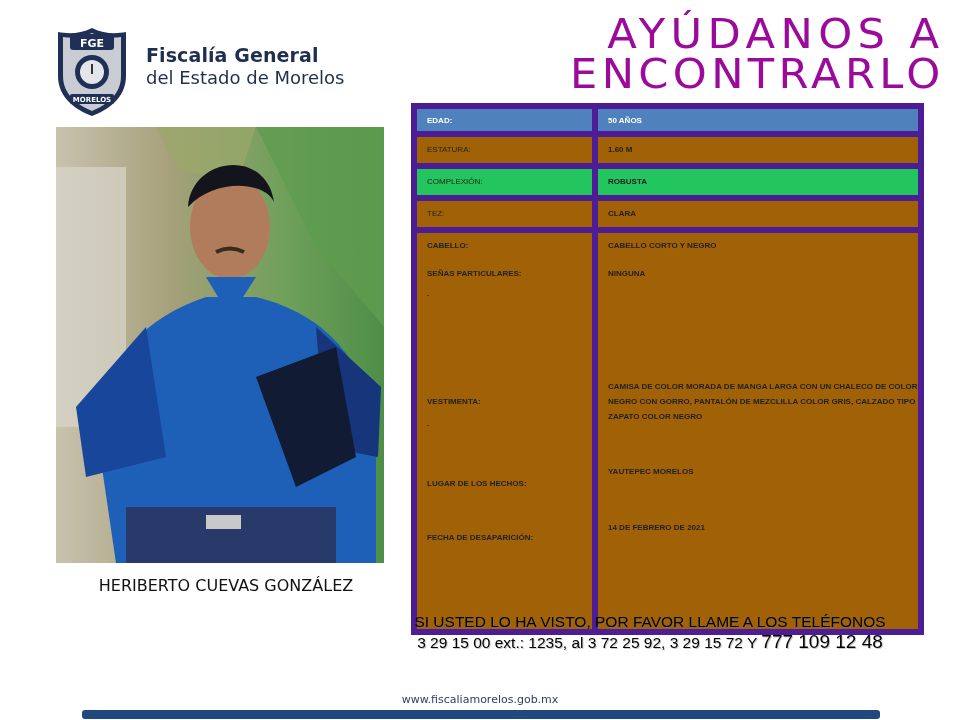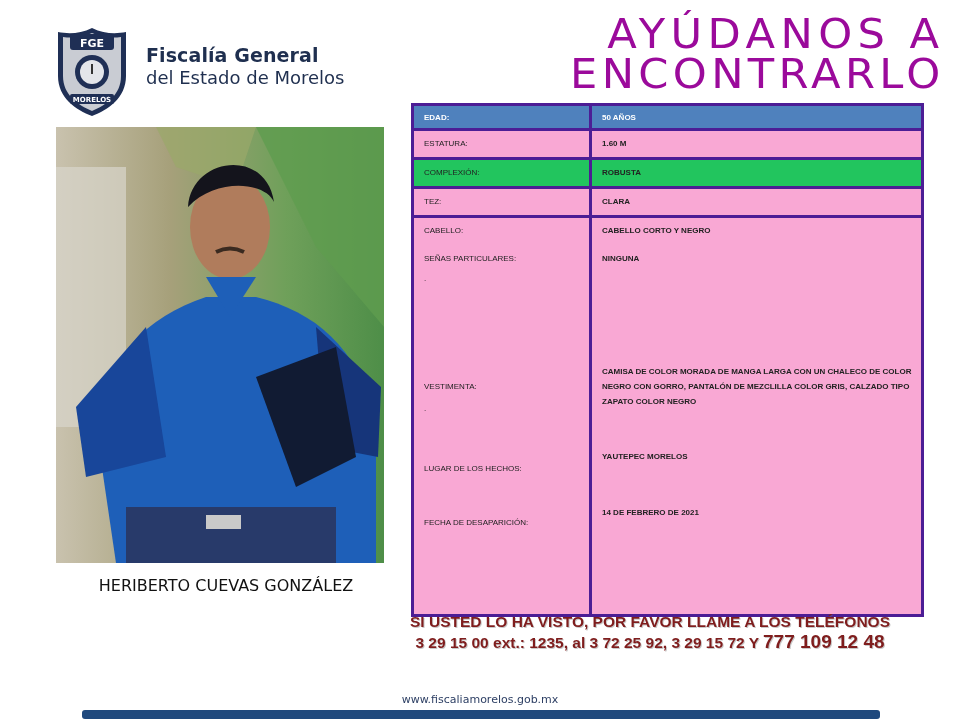"EDAD:" table.info td { border: 3px solid #4c1d95 -> 6px solid #4c1d95 }
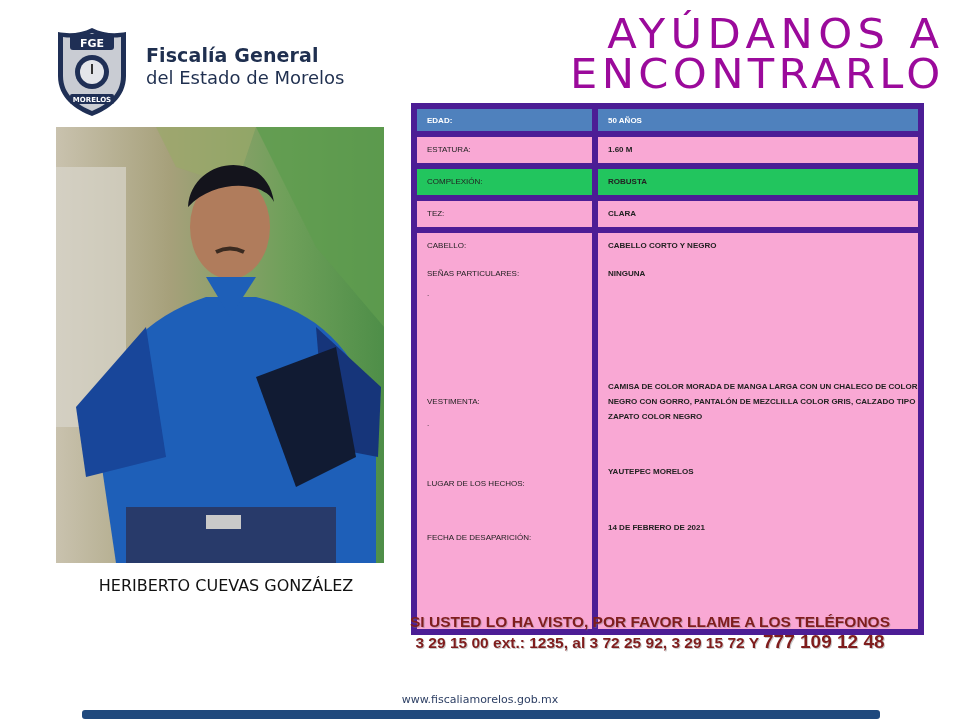"ESTATURA:" table.info tr.odd td { background: #f9a8d4 -> #a16207 }
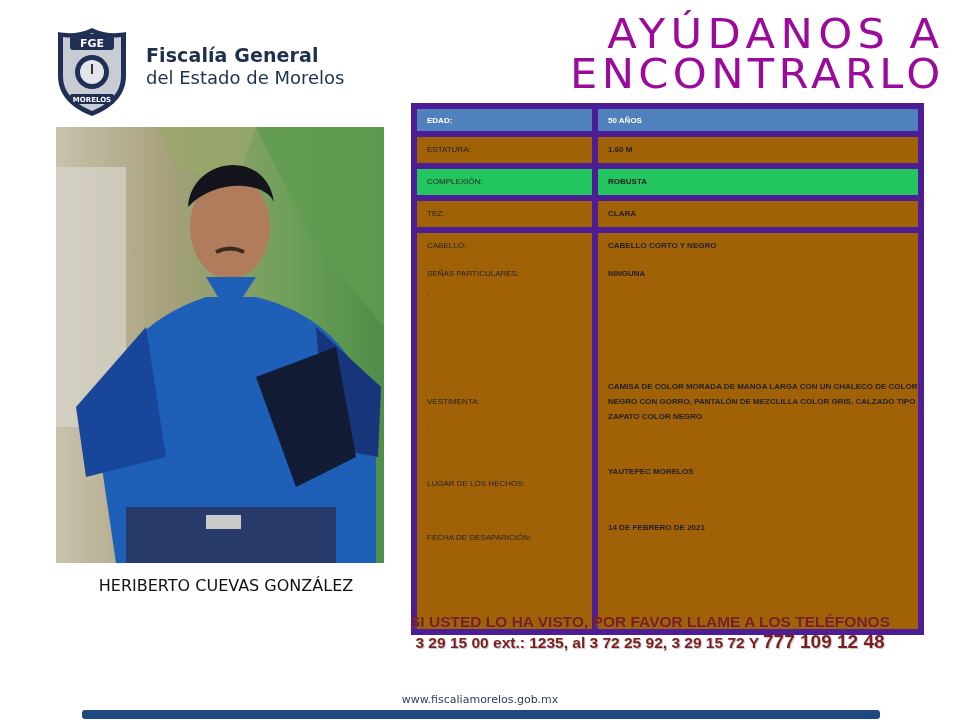"CABELLO:" div.blk { font-weight: none -> bold }
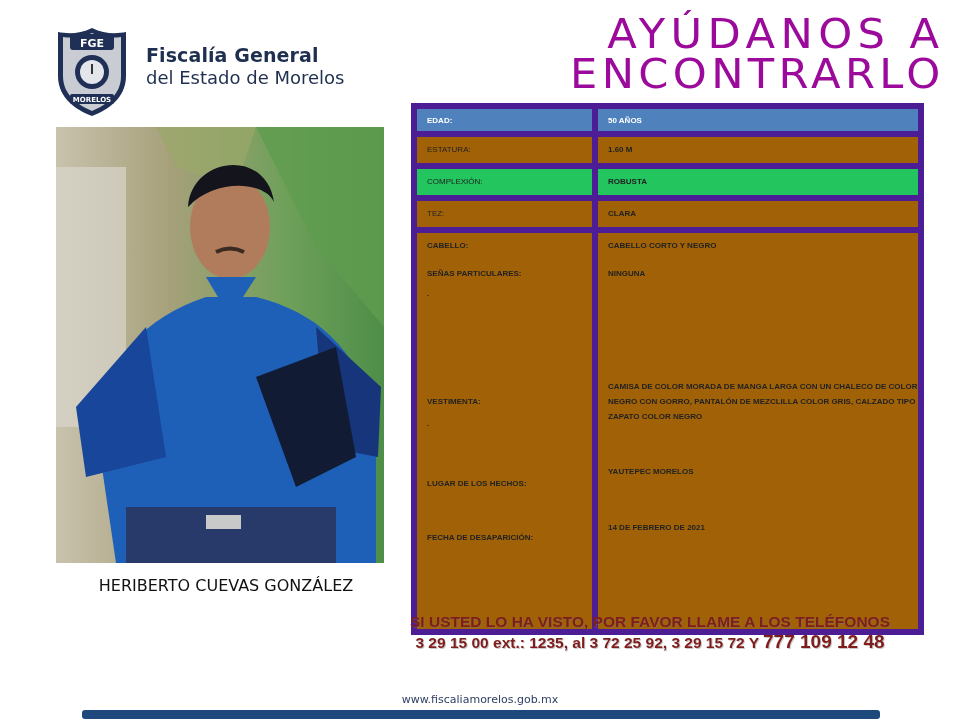"SI USTED LO HA VISTO," .cta { color: #7f1d1d -> #000000; font-weight: bold -> normal }
